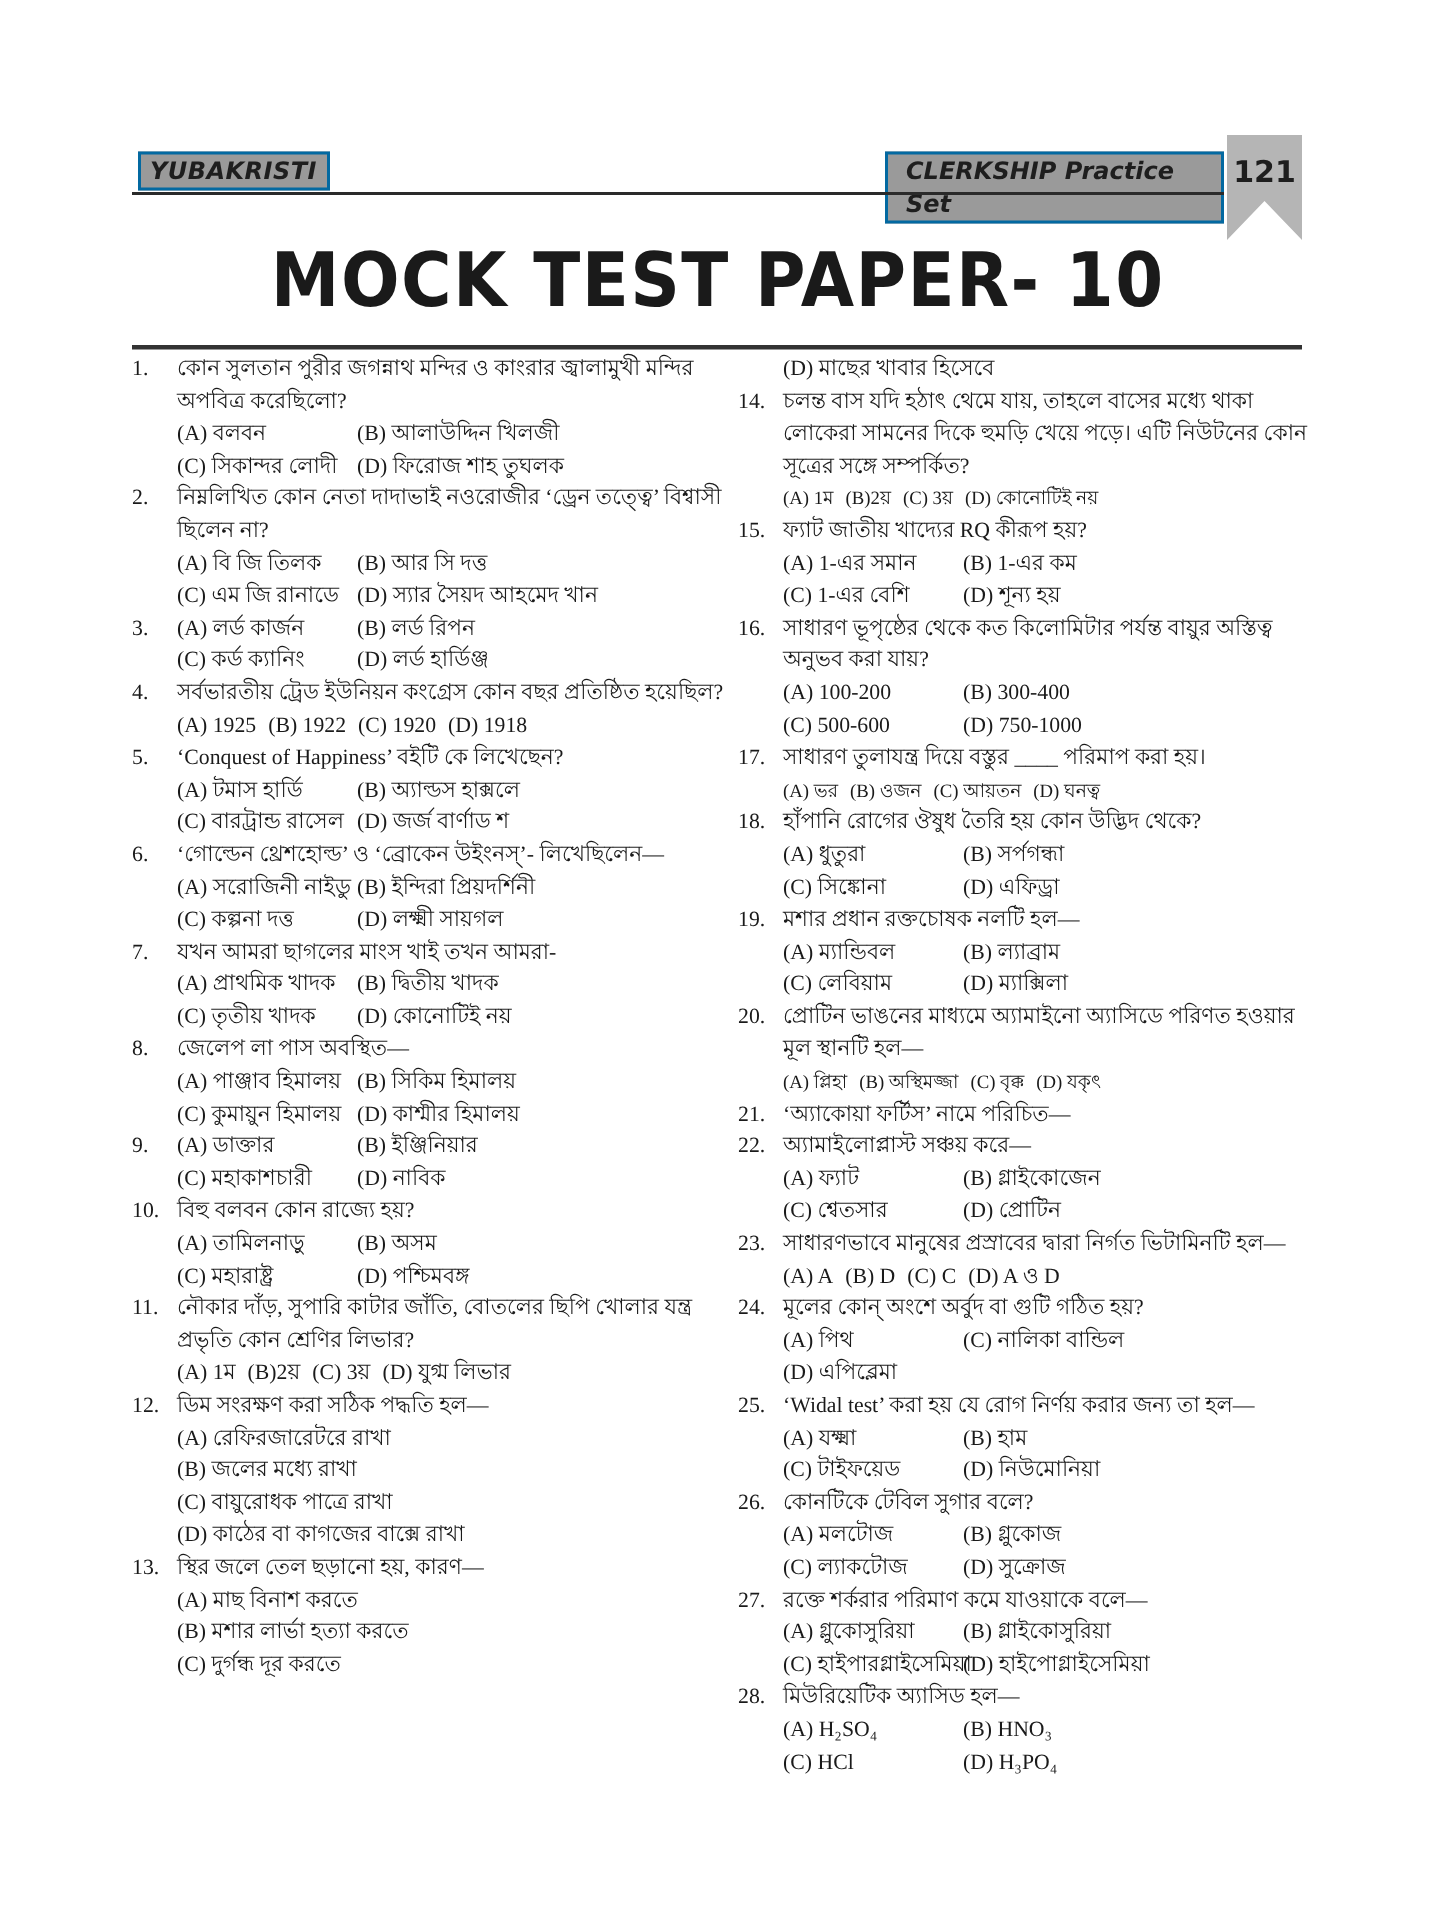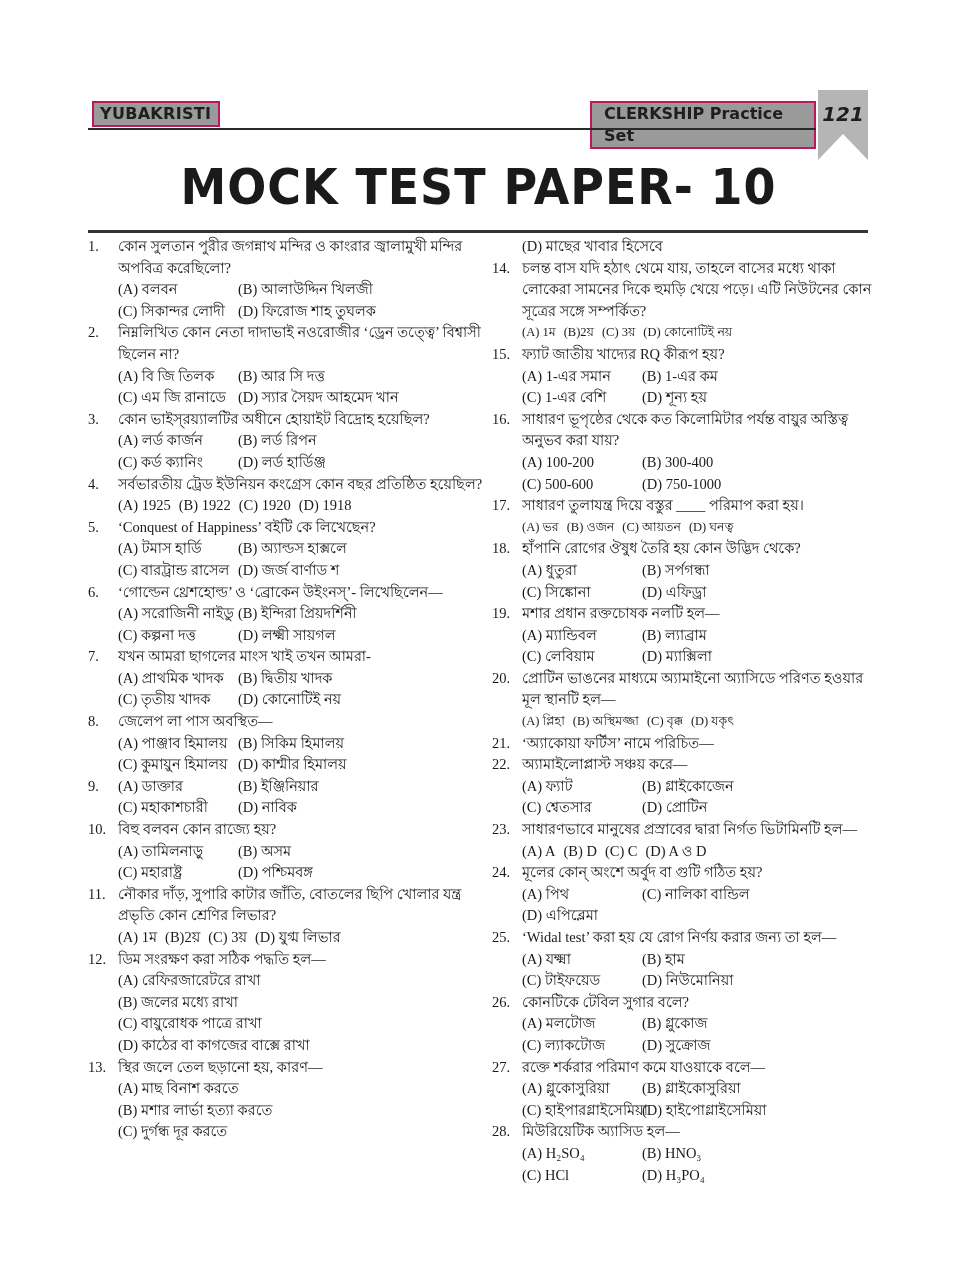"YUBAKRISTI" .hdr-box { border: 2px solid #be185d -> 2px solid #0369a1; font-style: none -> italic }
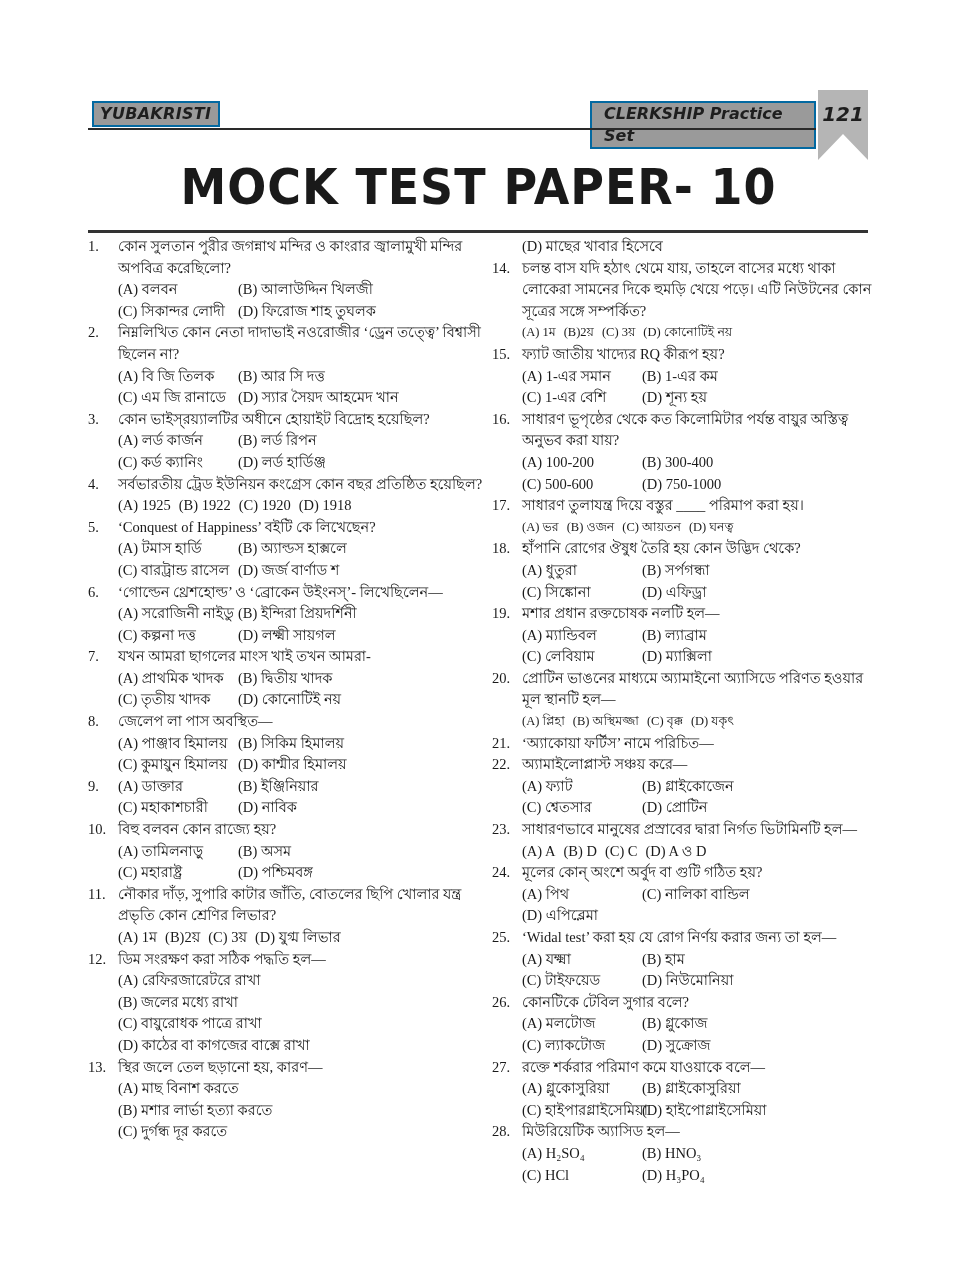"121" .bookmark { font-style: italic -> none }
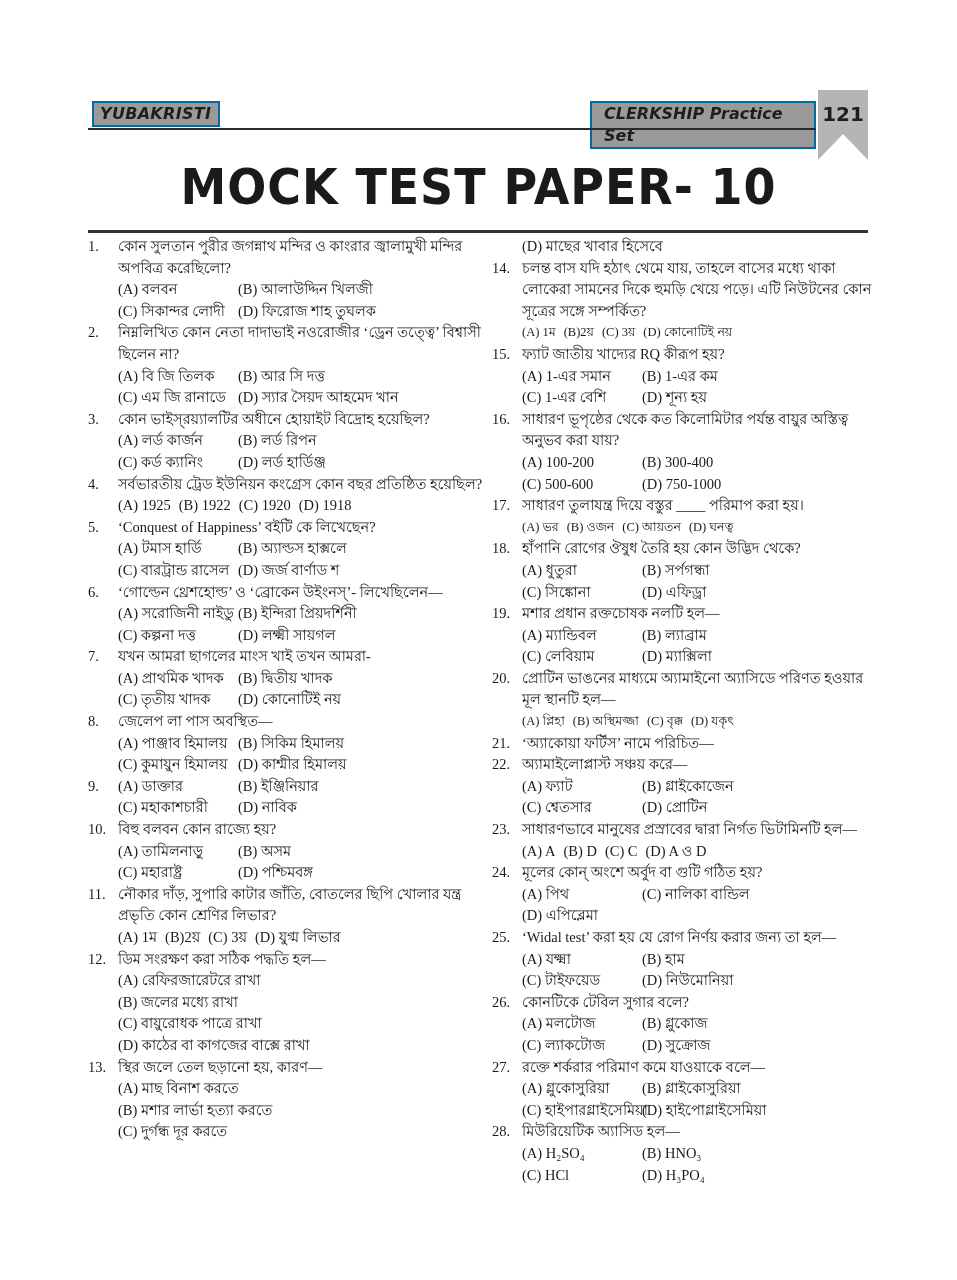"কোন ভাইস্‌রয়্যালটির অধীনে হোয়াইট" div { html: <div>কোন ভাইস্‌রয়্যালটির অধীনে হোয়াইট বিদ্রোহ হয়েছিল?</div> -> none }
